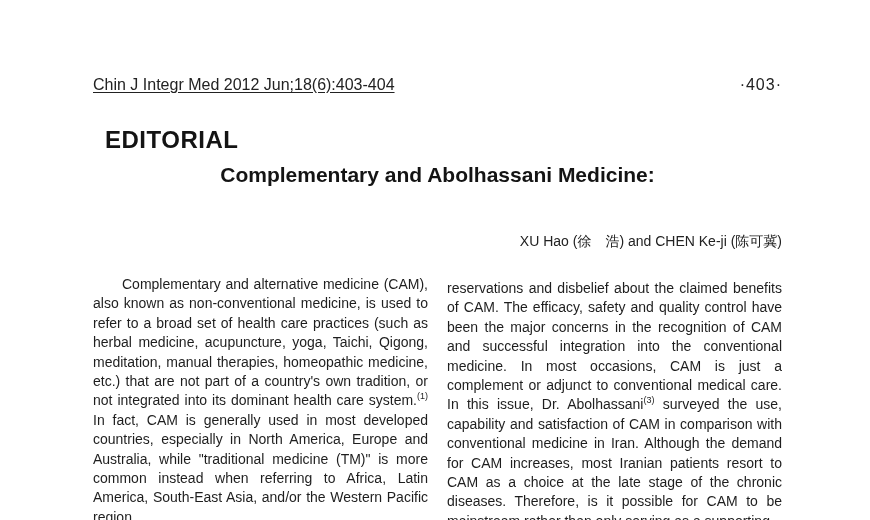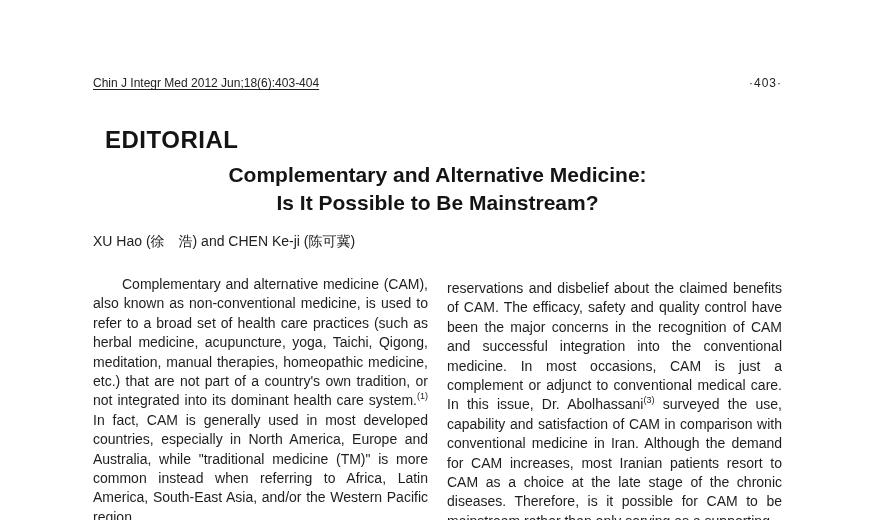"Chin J Integr Med 2012" .page-header { font-size: 12px -> 16px }
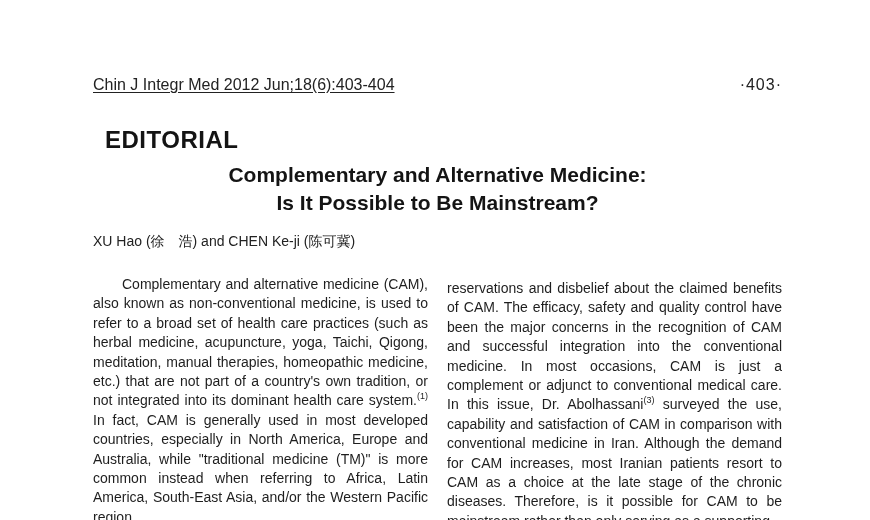"Complementary and Alternative Medicine:" div { text: Alternative -> Abolhassani }
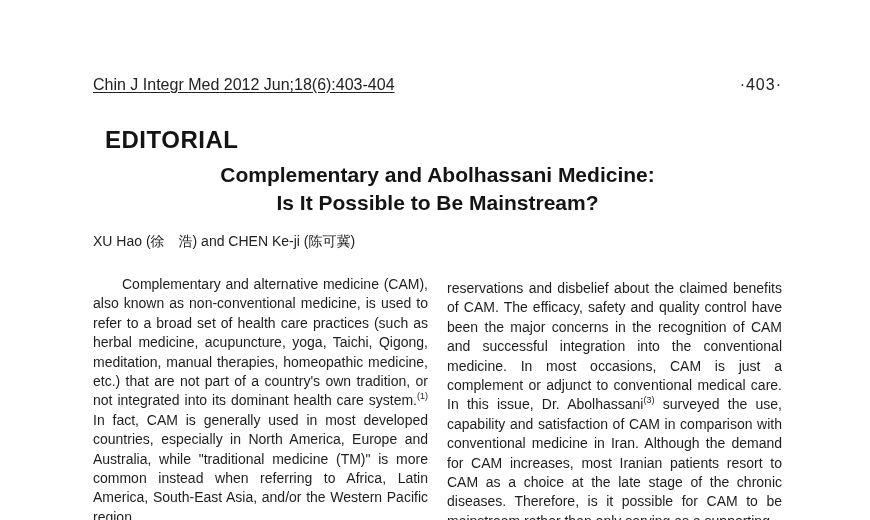"Is It Possible to Be" div { html: <div>Is It Possible to Be Mainstream?</div> -> none }
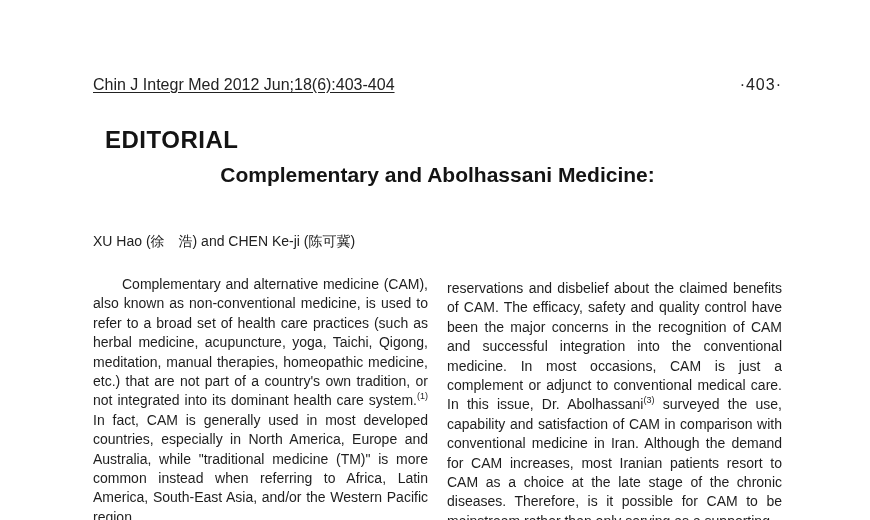"XU Hao (徐 浩) and" .authors { text-align: left -> right }
